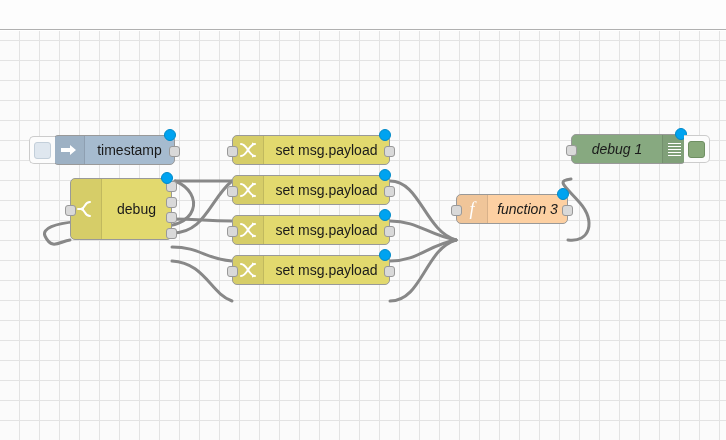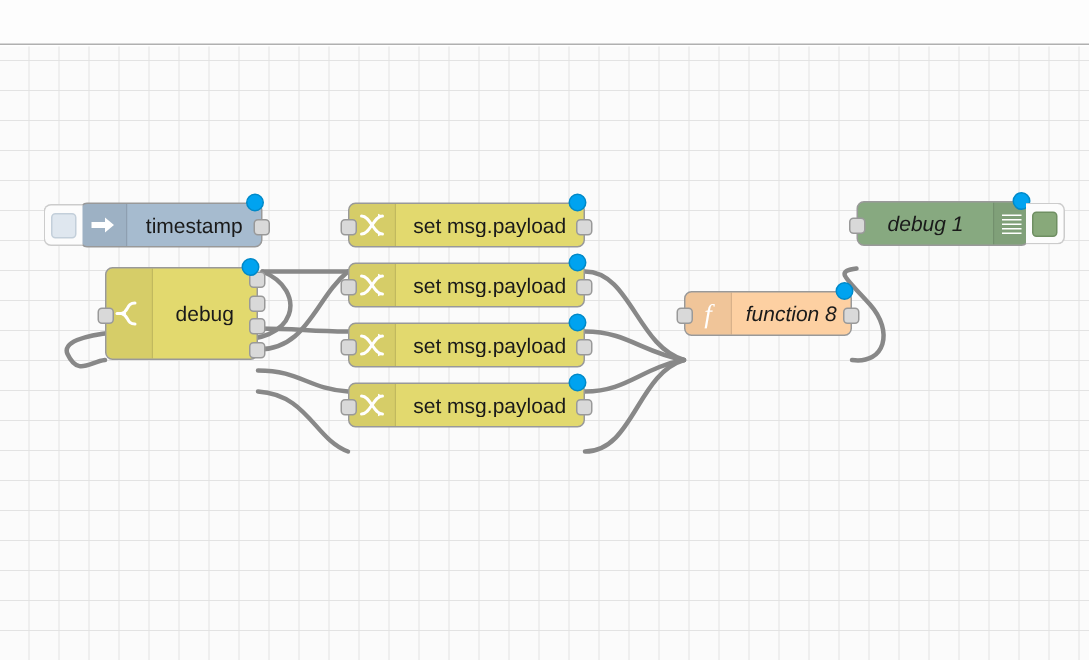"function 8" div.node-label { text: 8 -> 3 }
